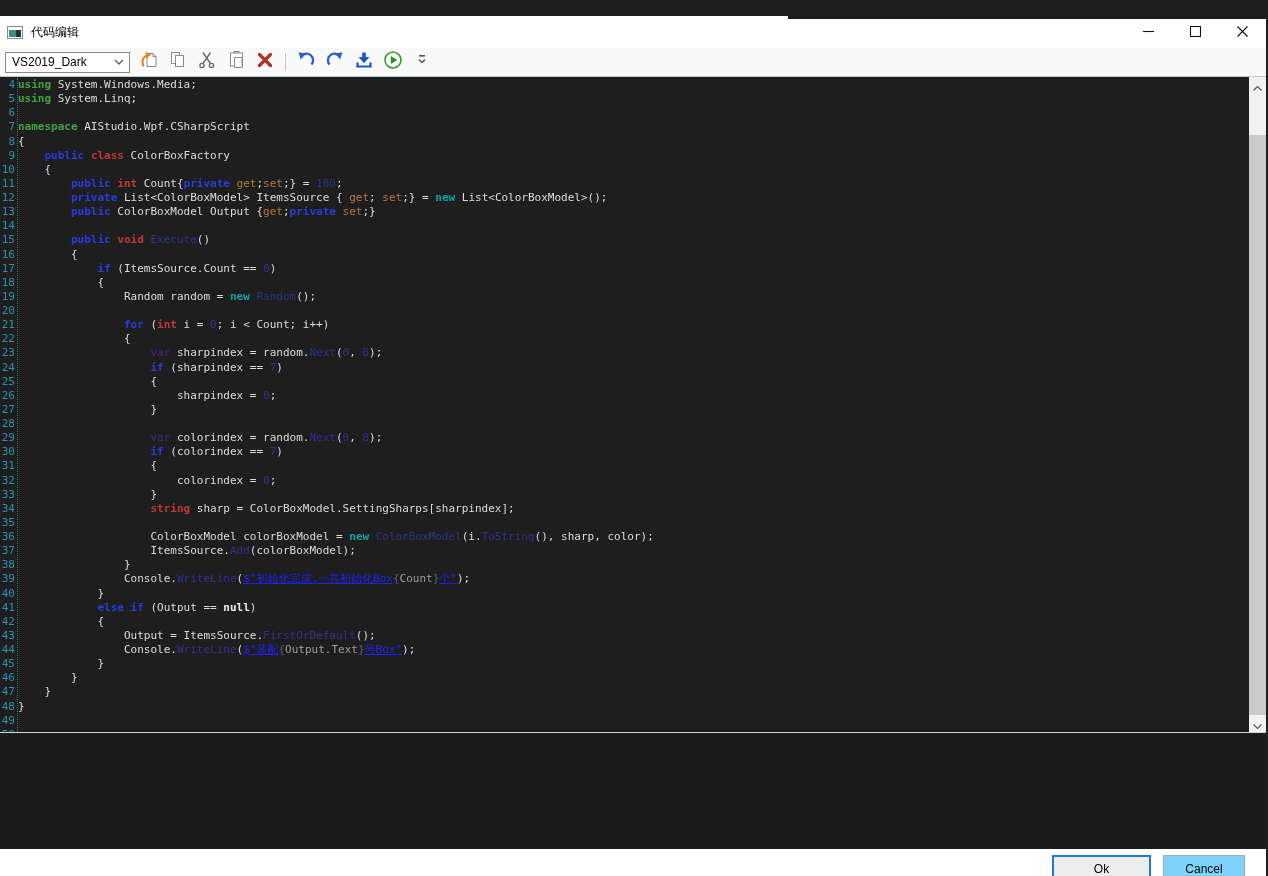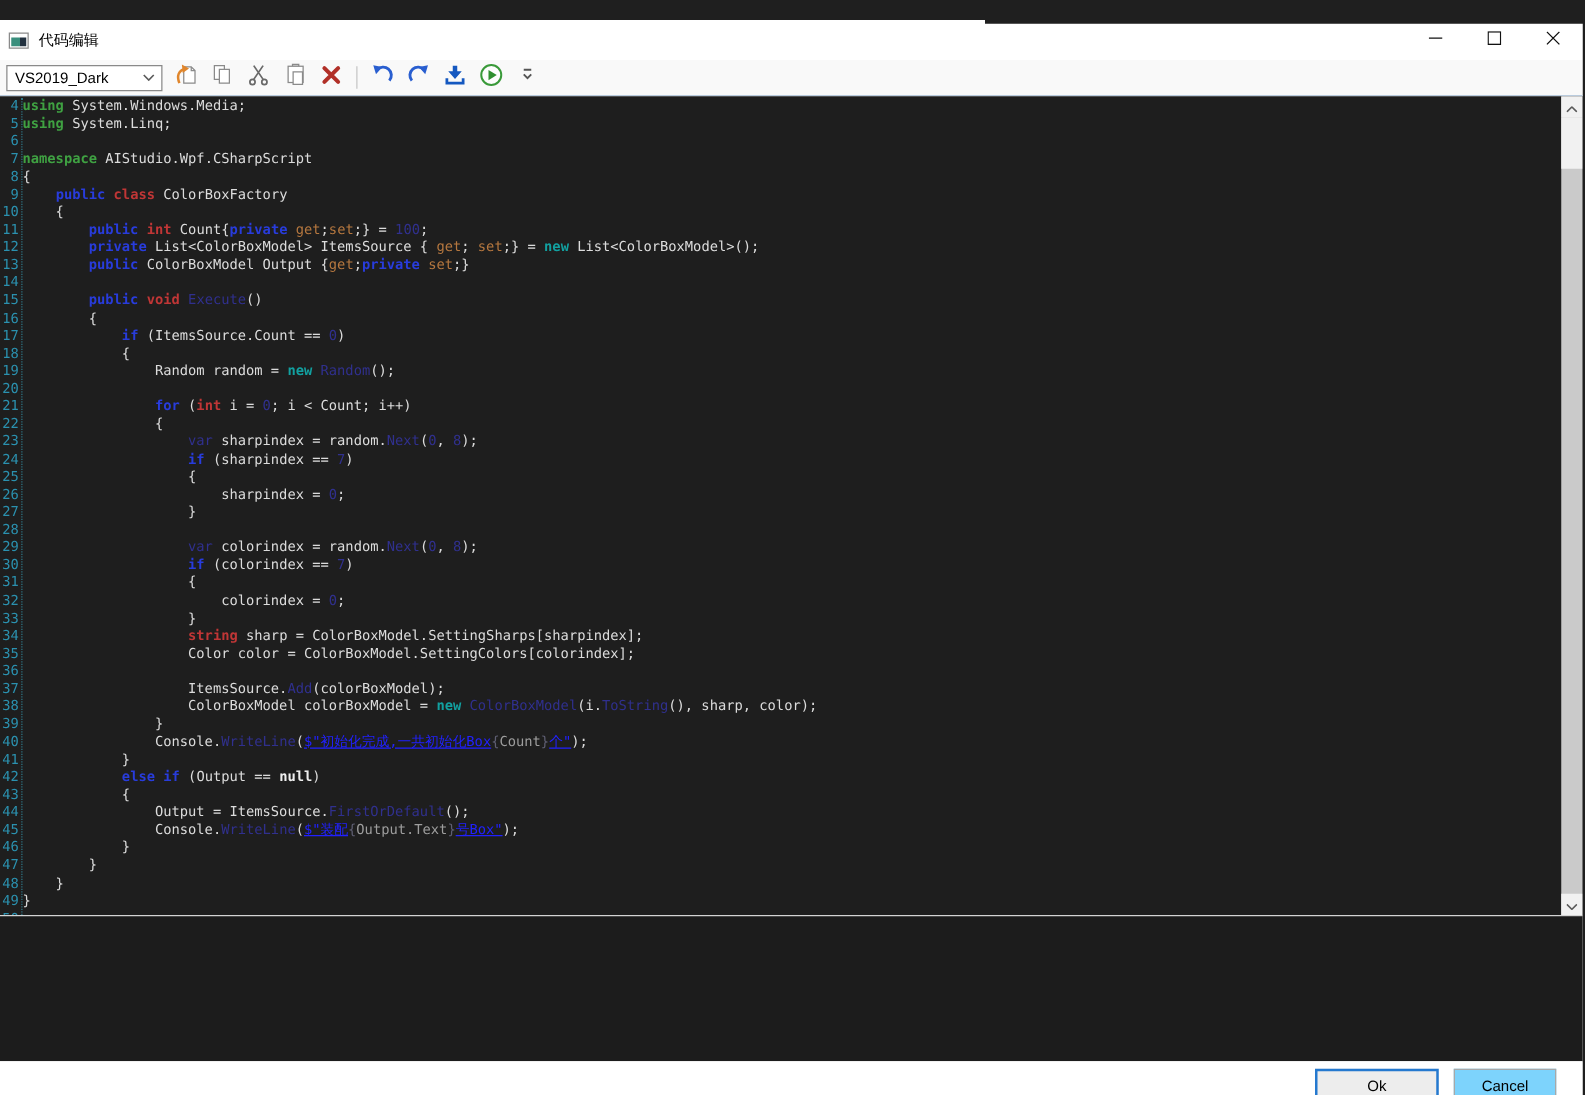"Color color =" div.codeline { html: <div><span> Color color = ColorBoxModel.SettingColors[colorindex];</span></div> -> none }
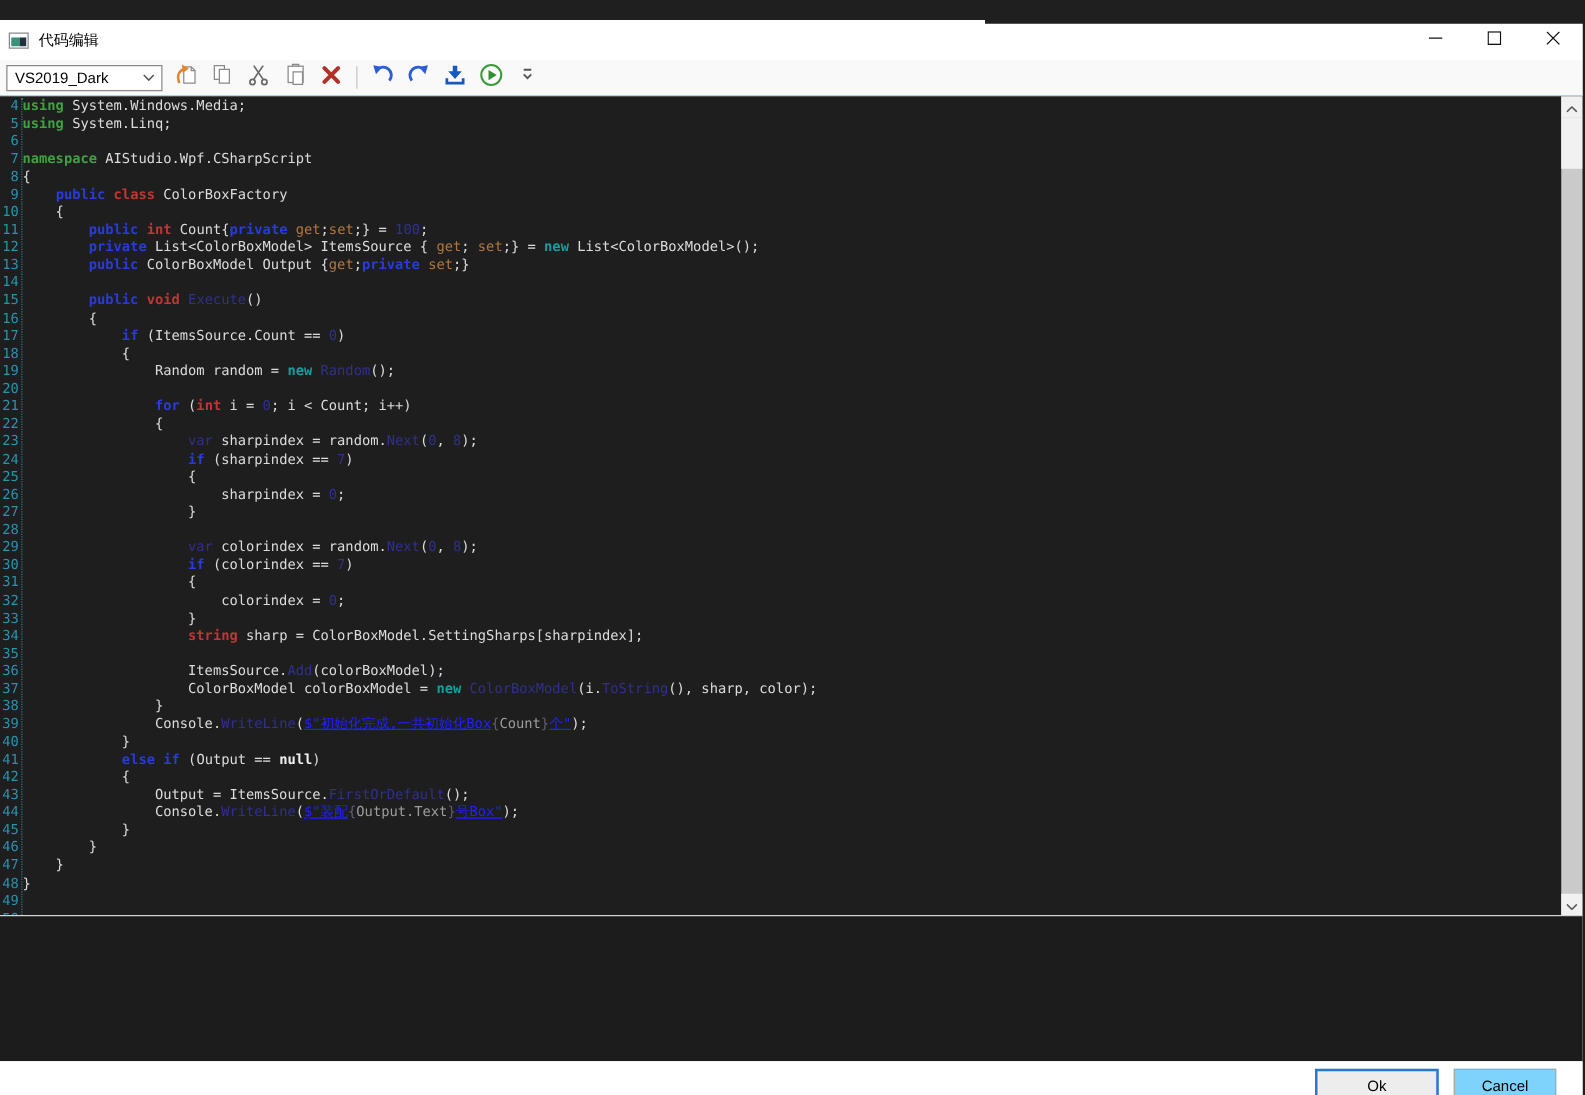"ItemsSource.Add(colorBoxModel);" div.codeline { order: before "ColorBoxModel colorBoxModel = new" -> after "ColorBoxModel colorBoxModel = new" }
